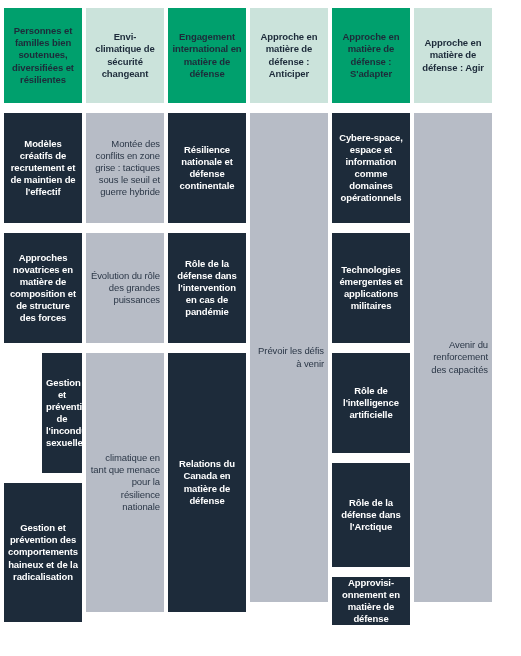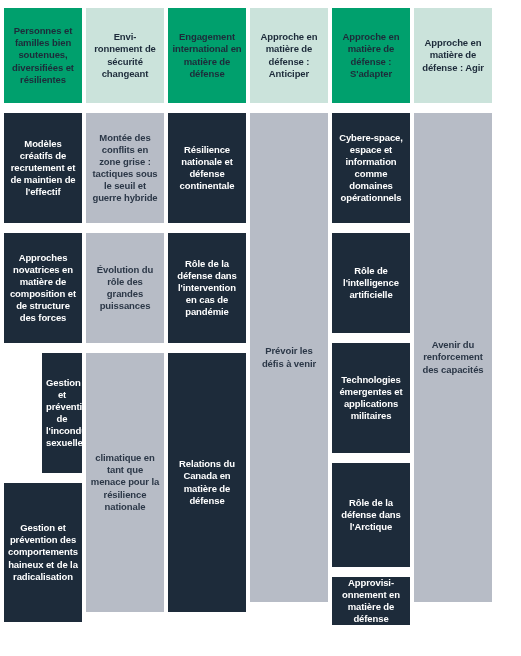"Envi-" span.txt { text: ronnement -> climatique }
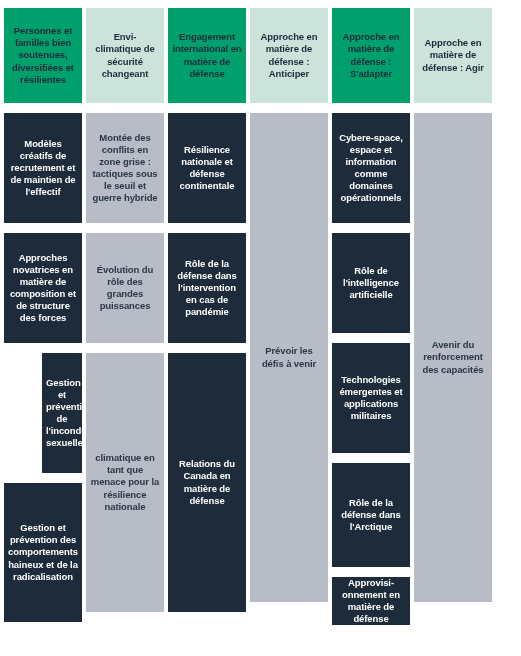"Montée des conflits en zone" .body-cell.gray { font-weight: bold -> normal; text-align: none -> right }
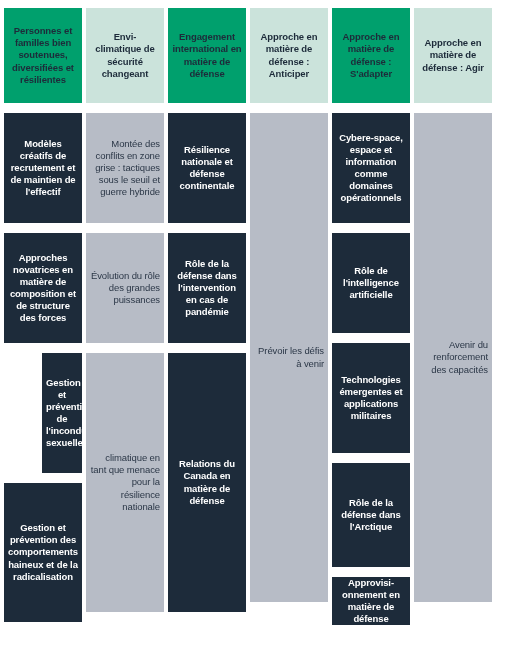"Rôle de l'intelligence artificielle" div.cell { order: before "Technologies émergentes et applications" -> after "Technologies émergentes et applications" }
